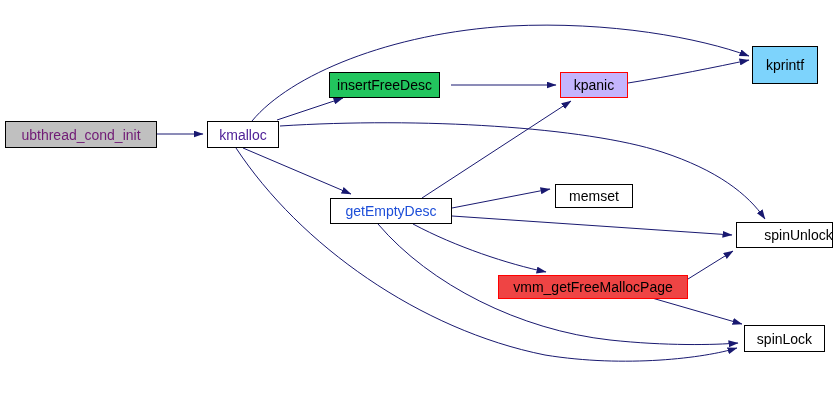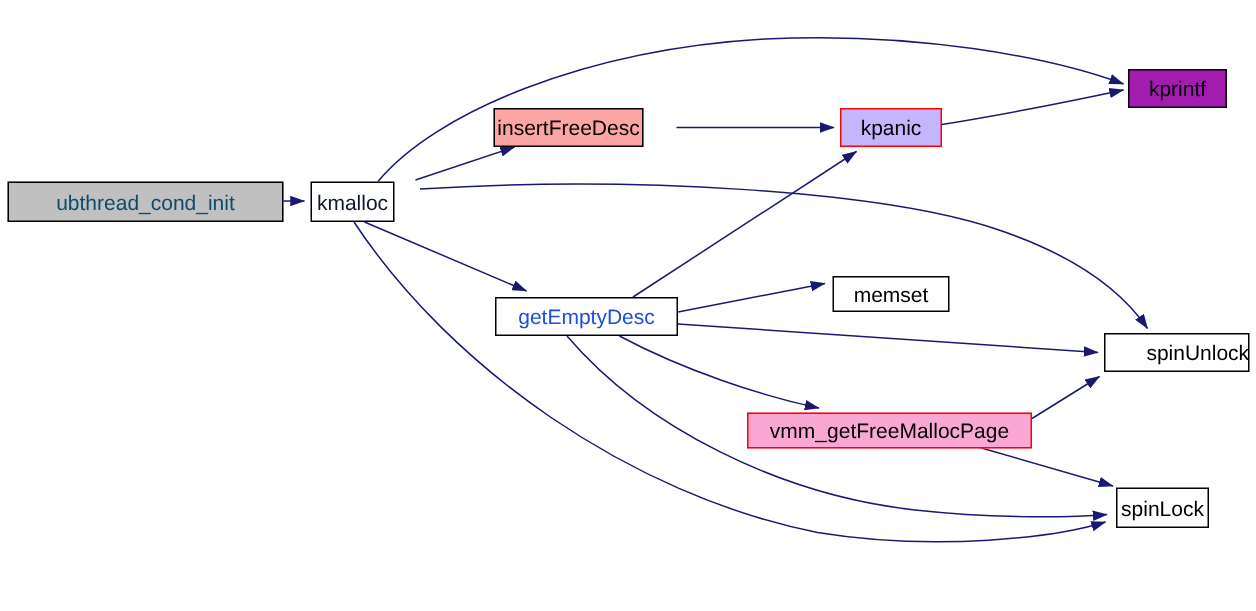"kprintf" div.node { background: #a21caf -> #7dd3fc; height: 26px -> 38px }
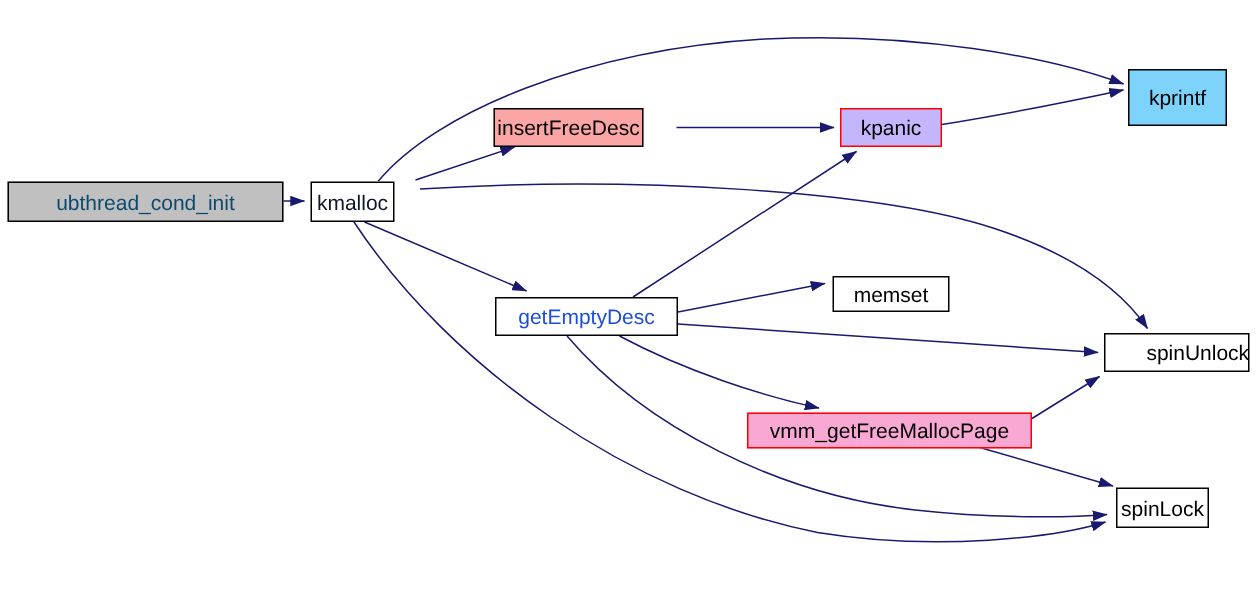"insertFreeDesc" div.node { background: #fca5a5 -> #22c55e; width: 100px -> 111px }
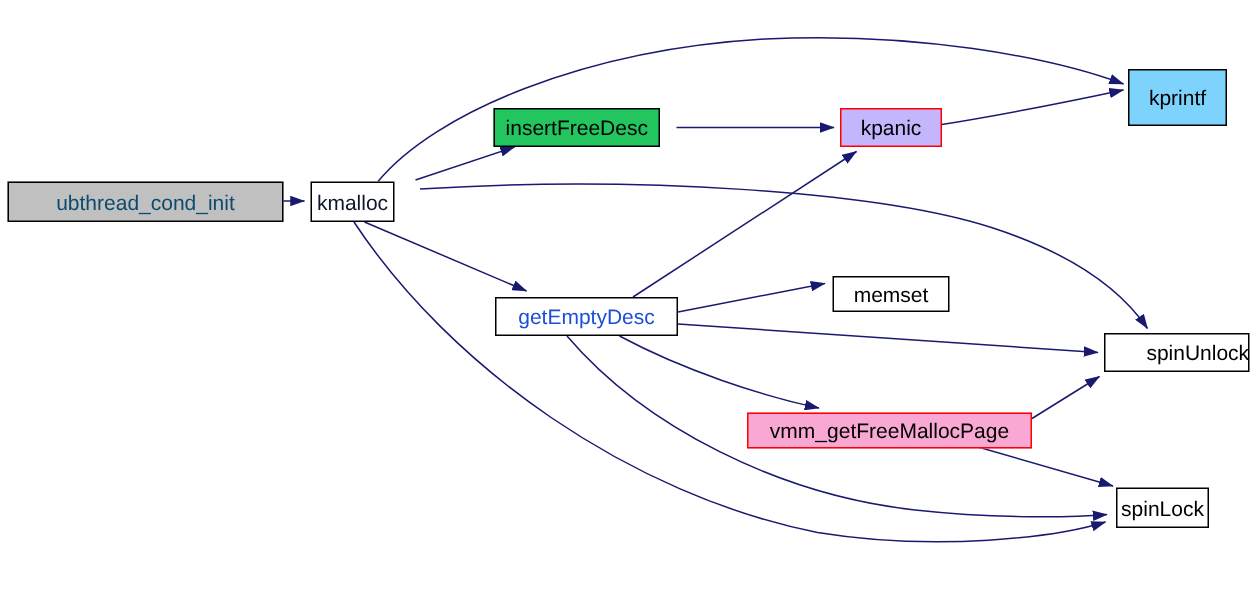"ubthread_cond_init" div.node { color: #0c4a6e -> #701a75; width: 184px -> 152px }
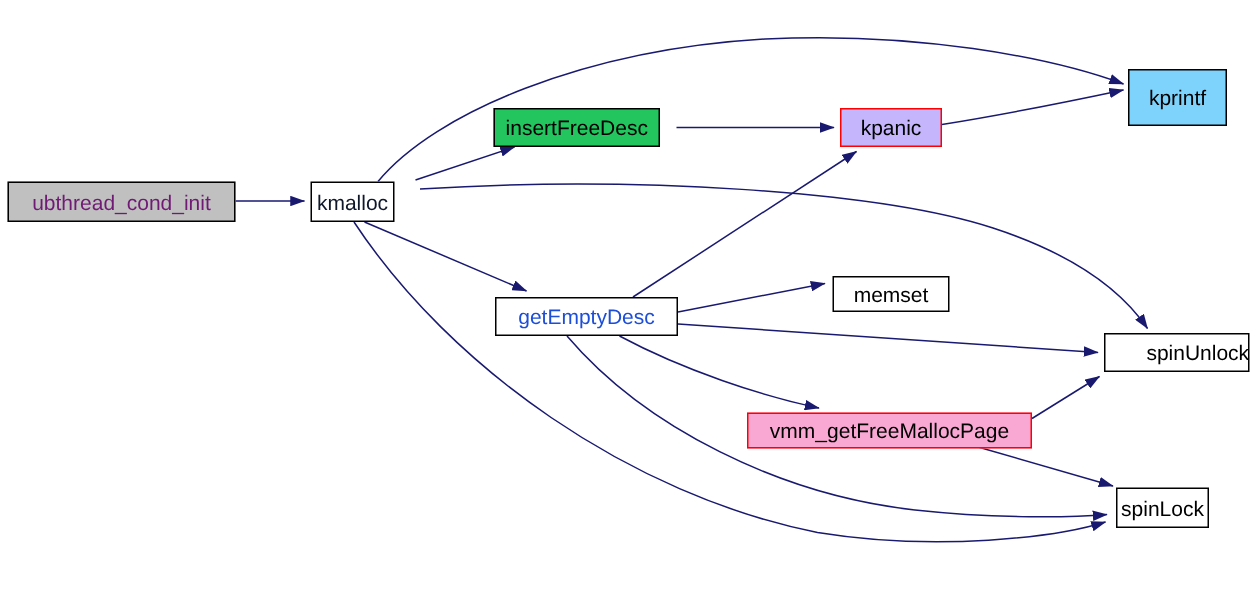"kmalloc" div.node { color: #0f172a -> #4c1d95; width: 56px -> 72px }
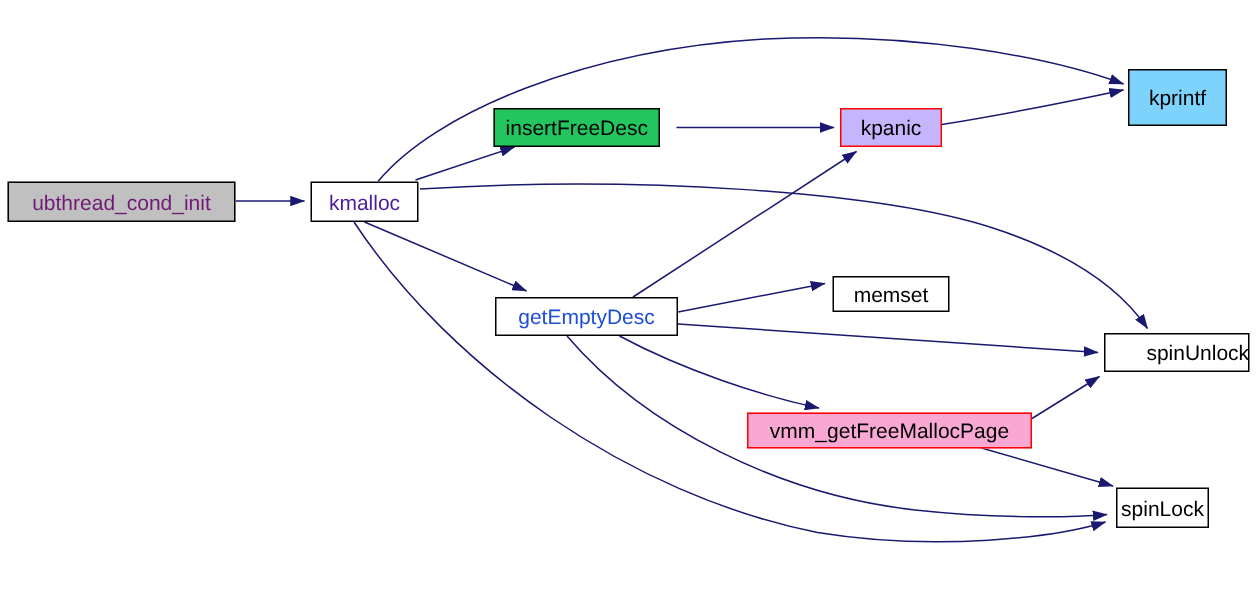"vmm_getFreeMallocPage" div.node { background: #f9a8d4 -> #ef4444 }
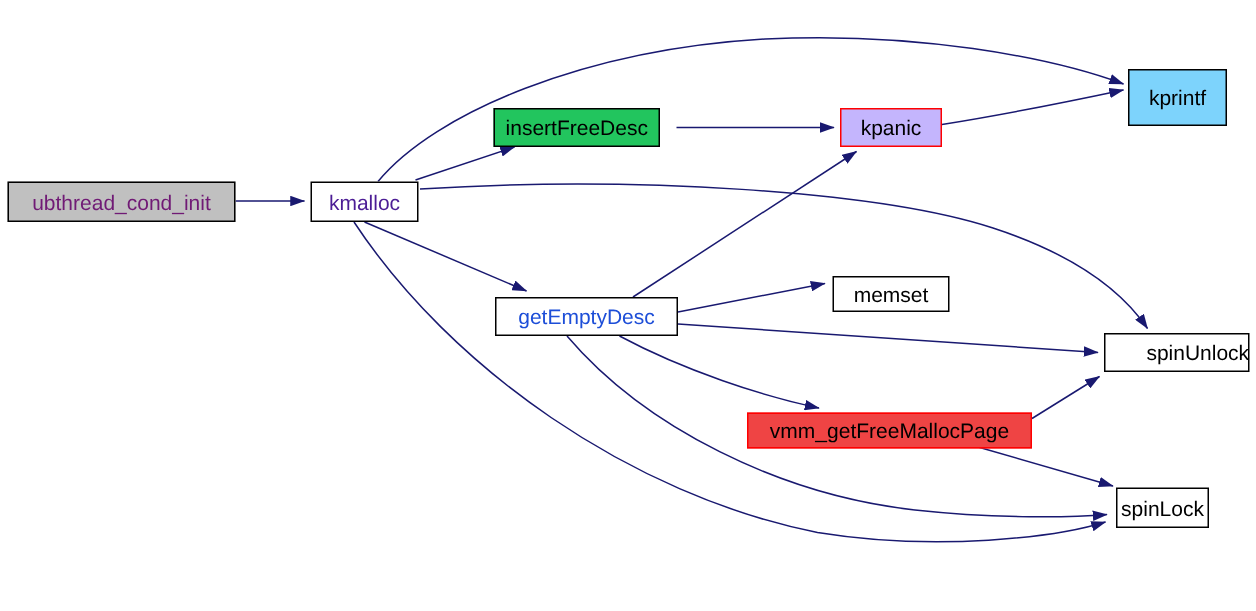"spinLock" div.node { width: 62px -> 81px }
